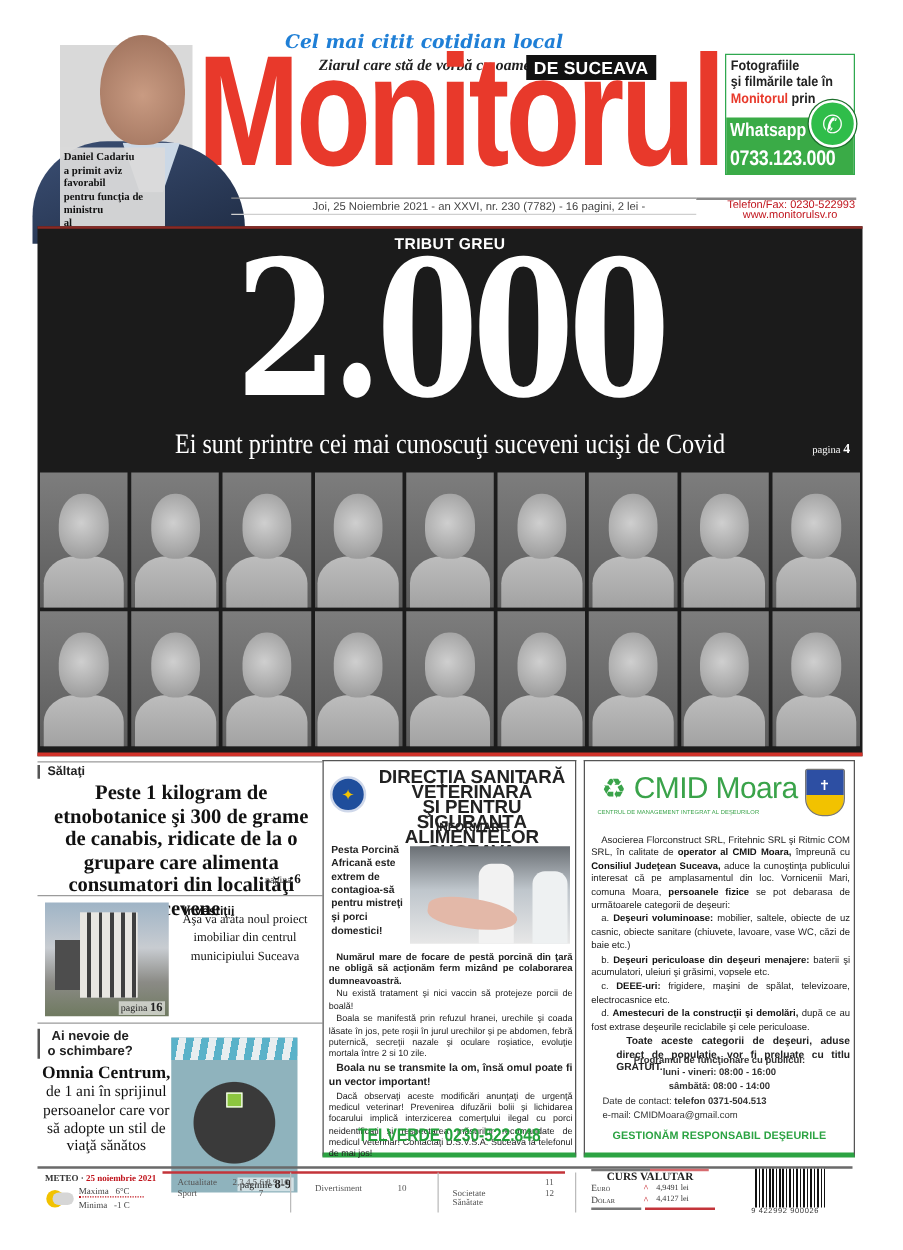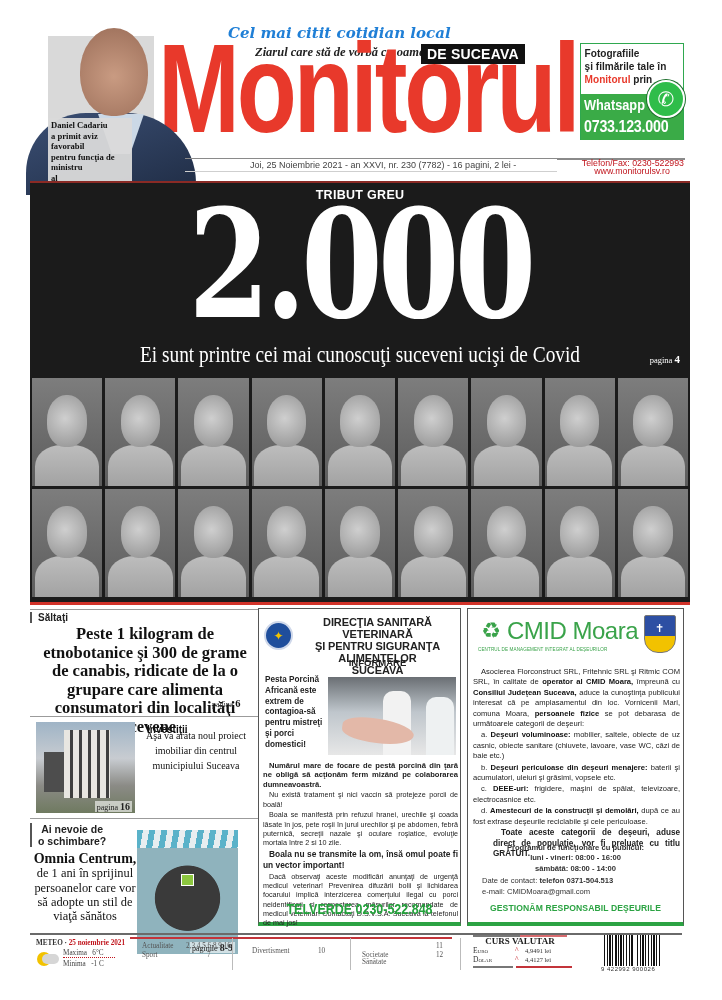"DIRECŢIA SANITARĂ VETERINARĂ" .dsv-title { font-size: 11px -> 15px }
